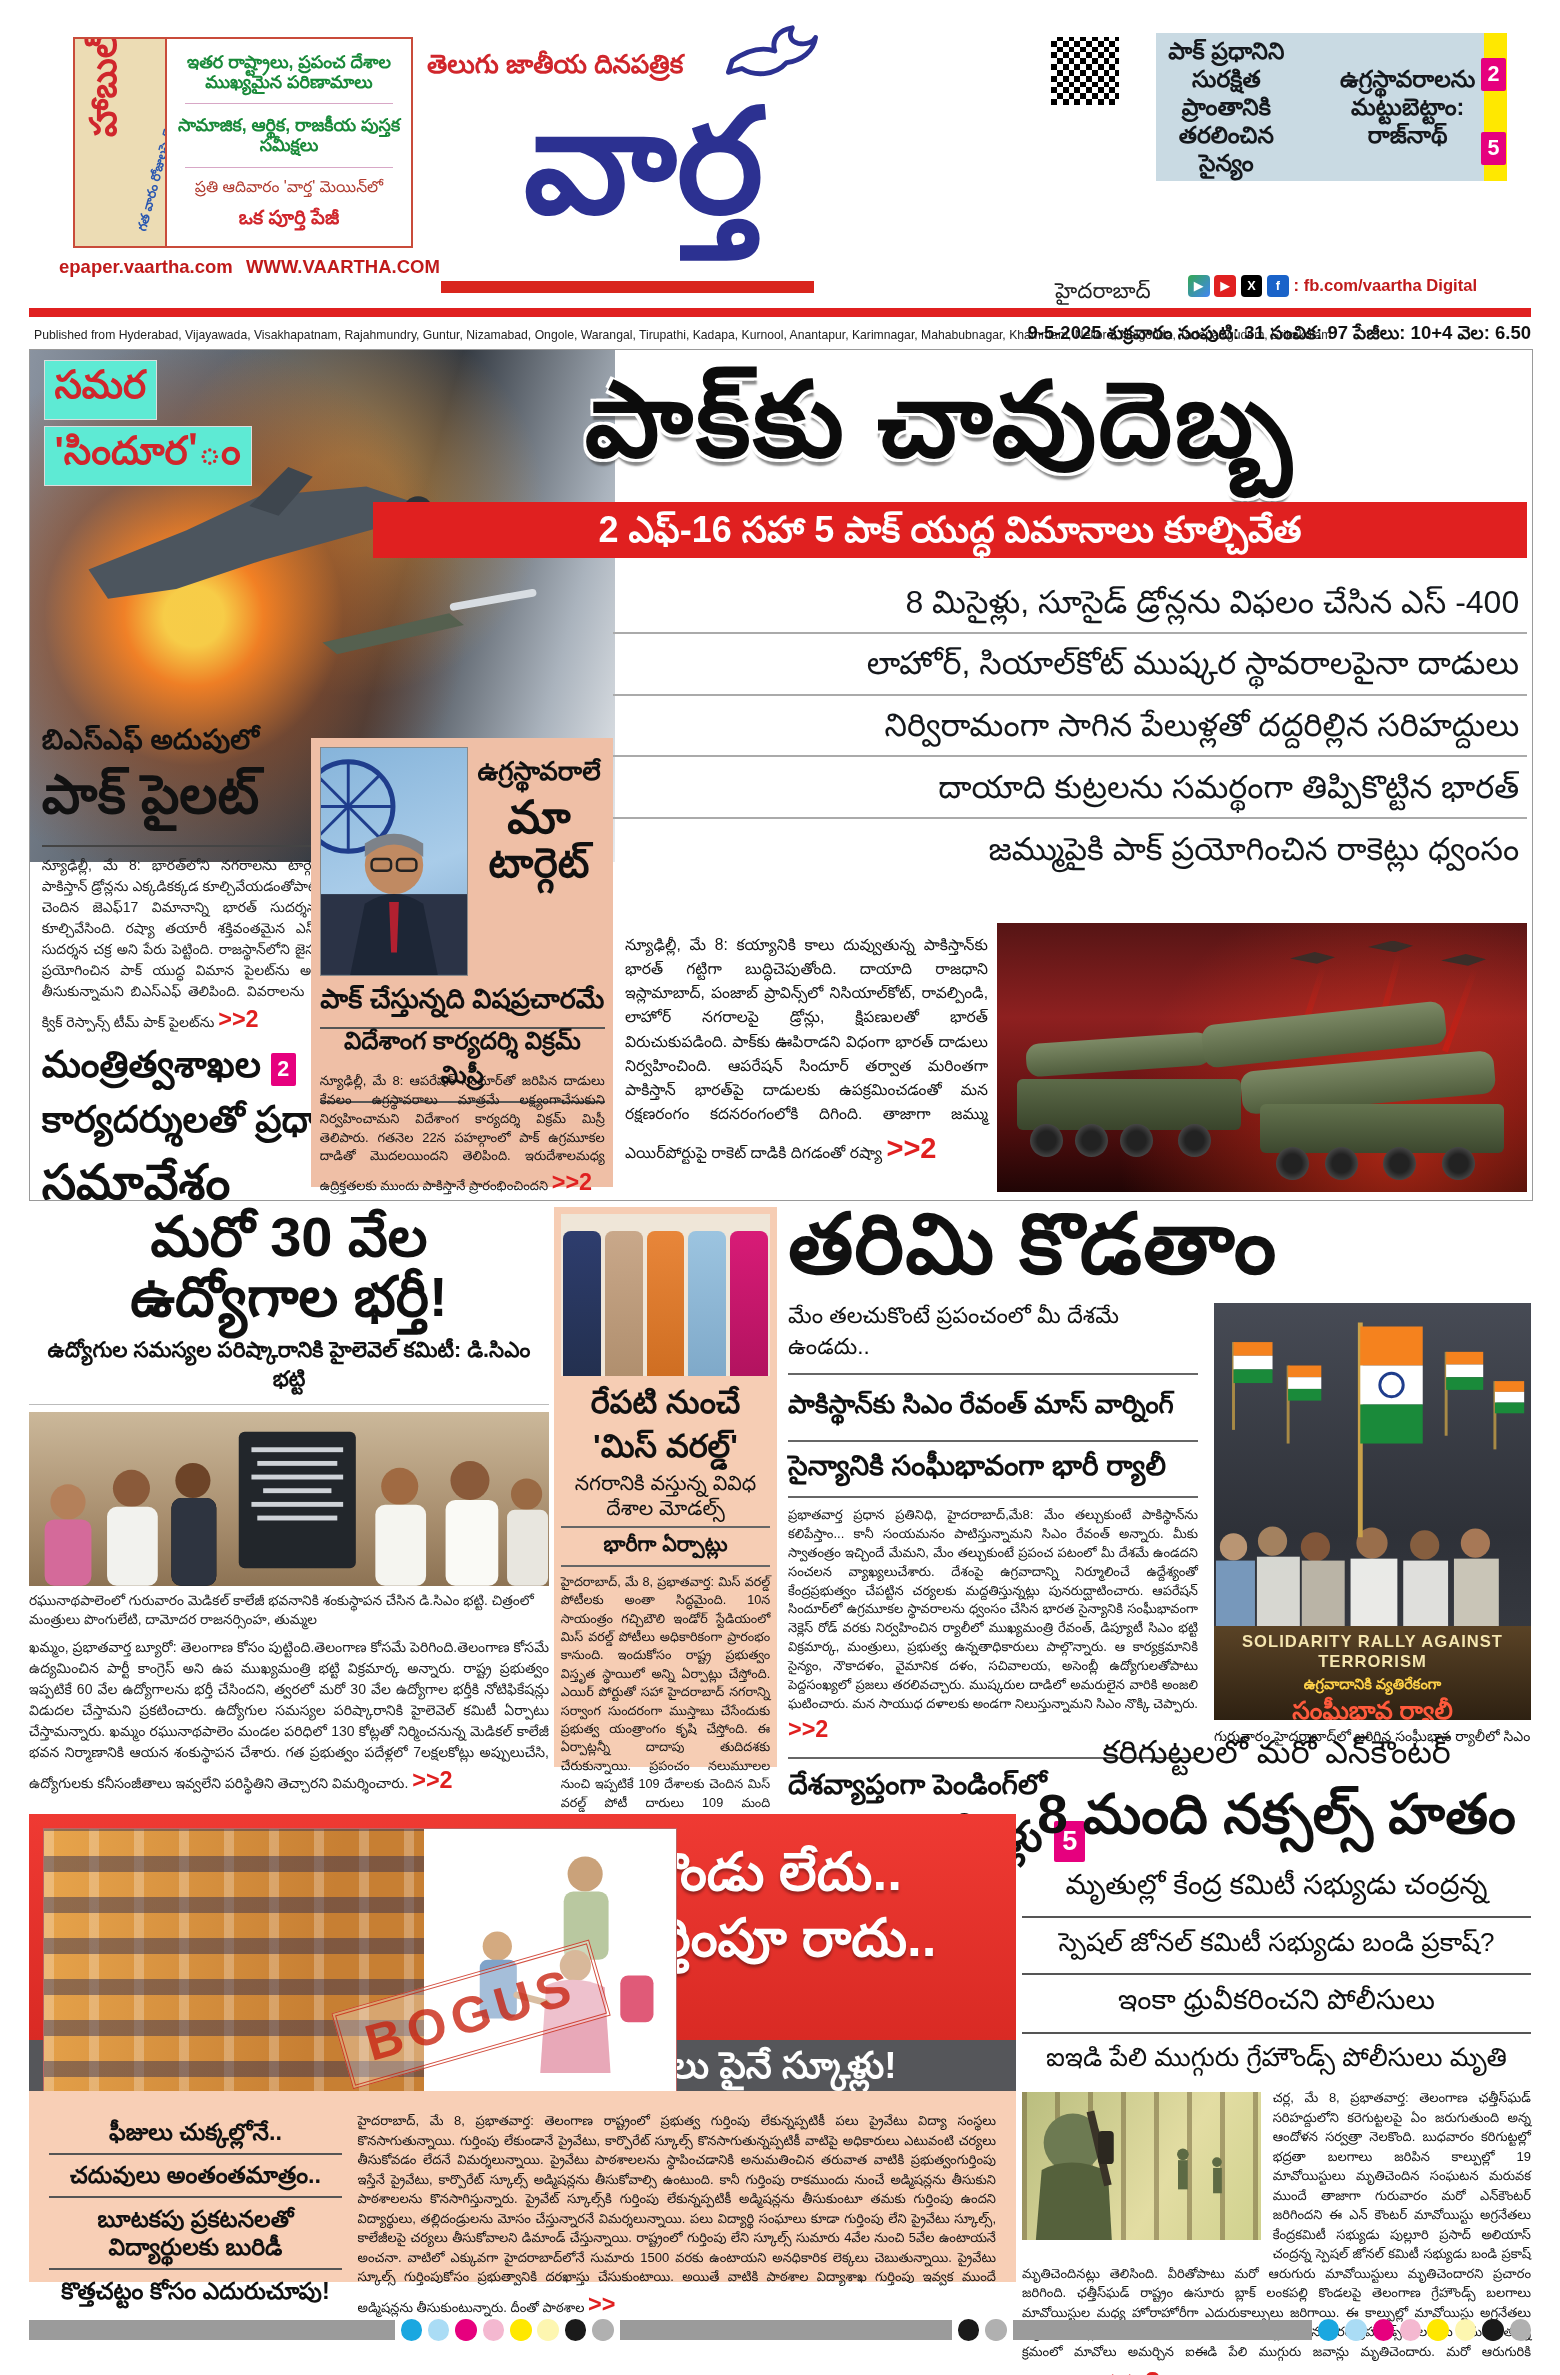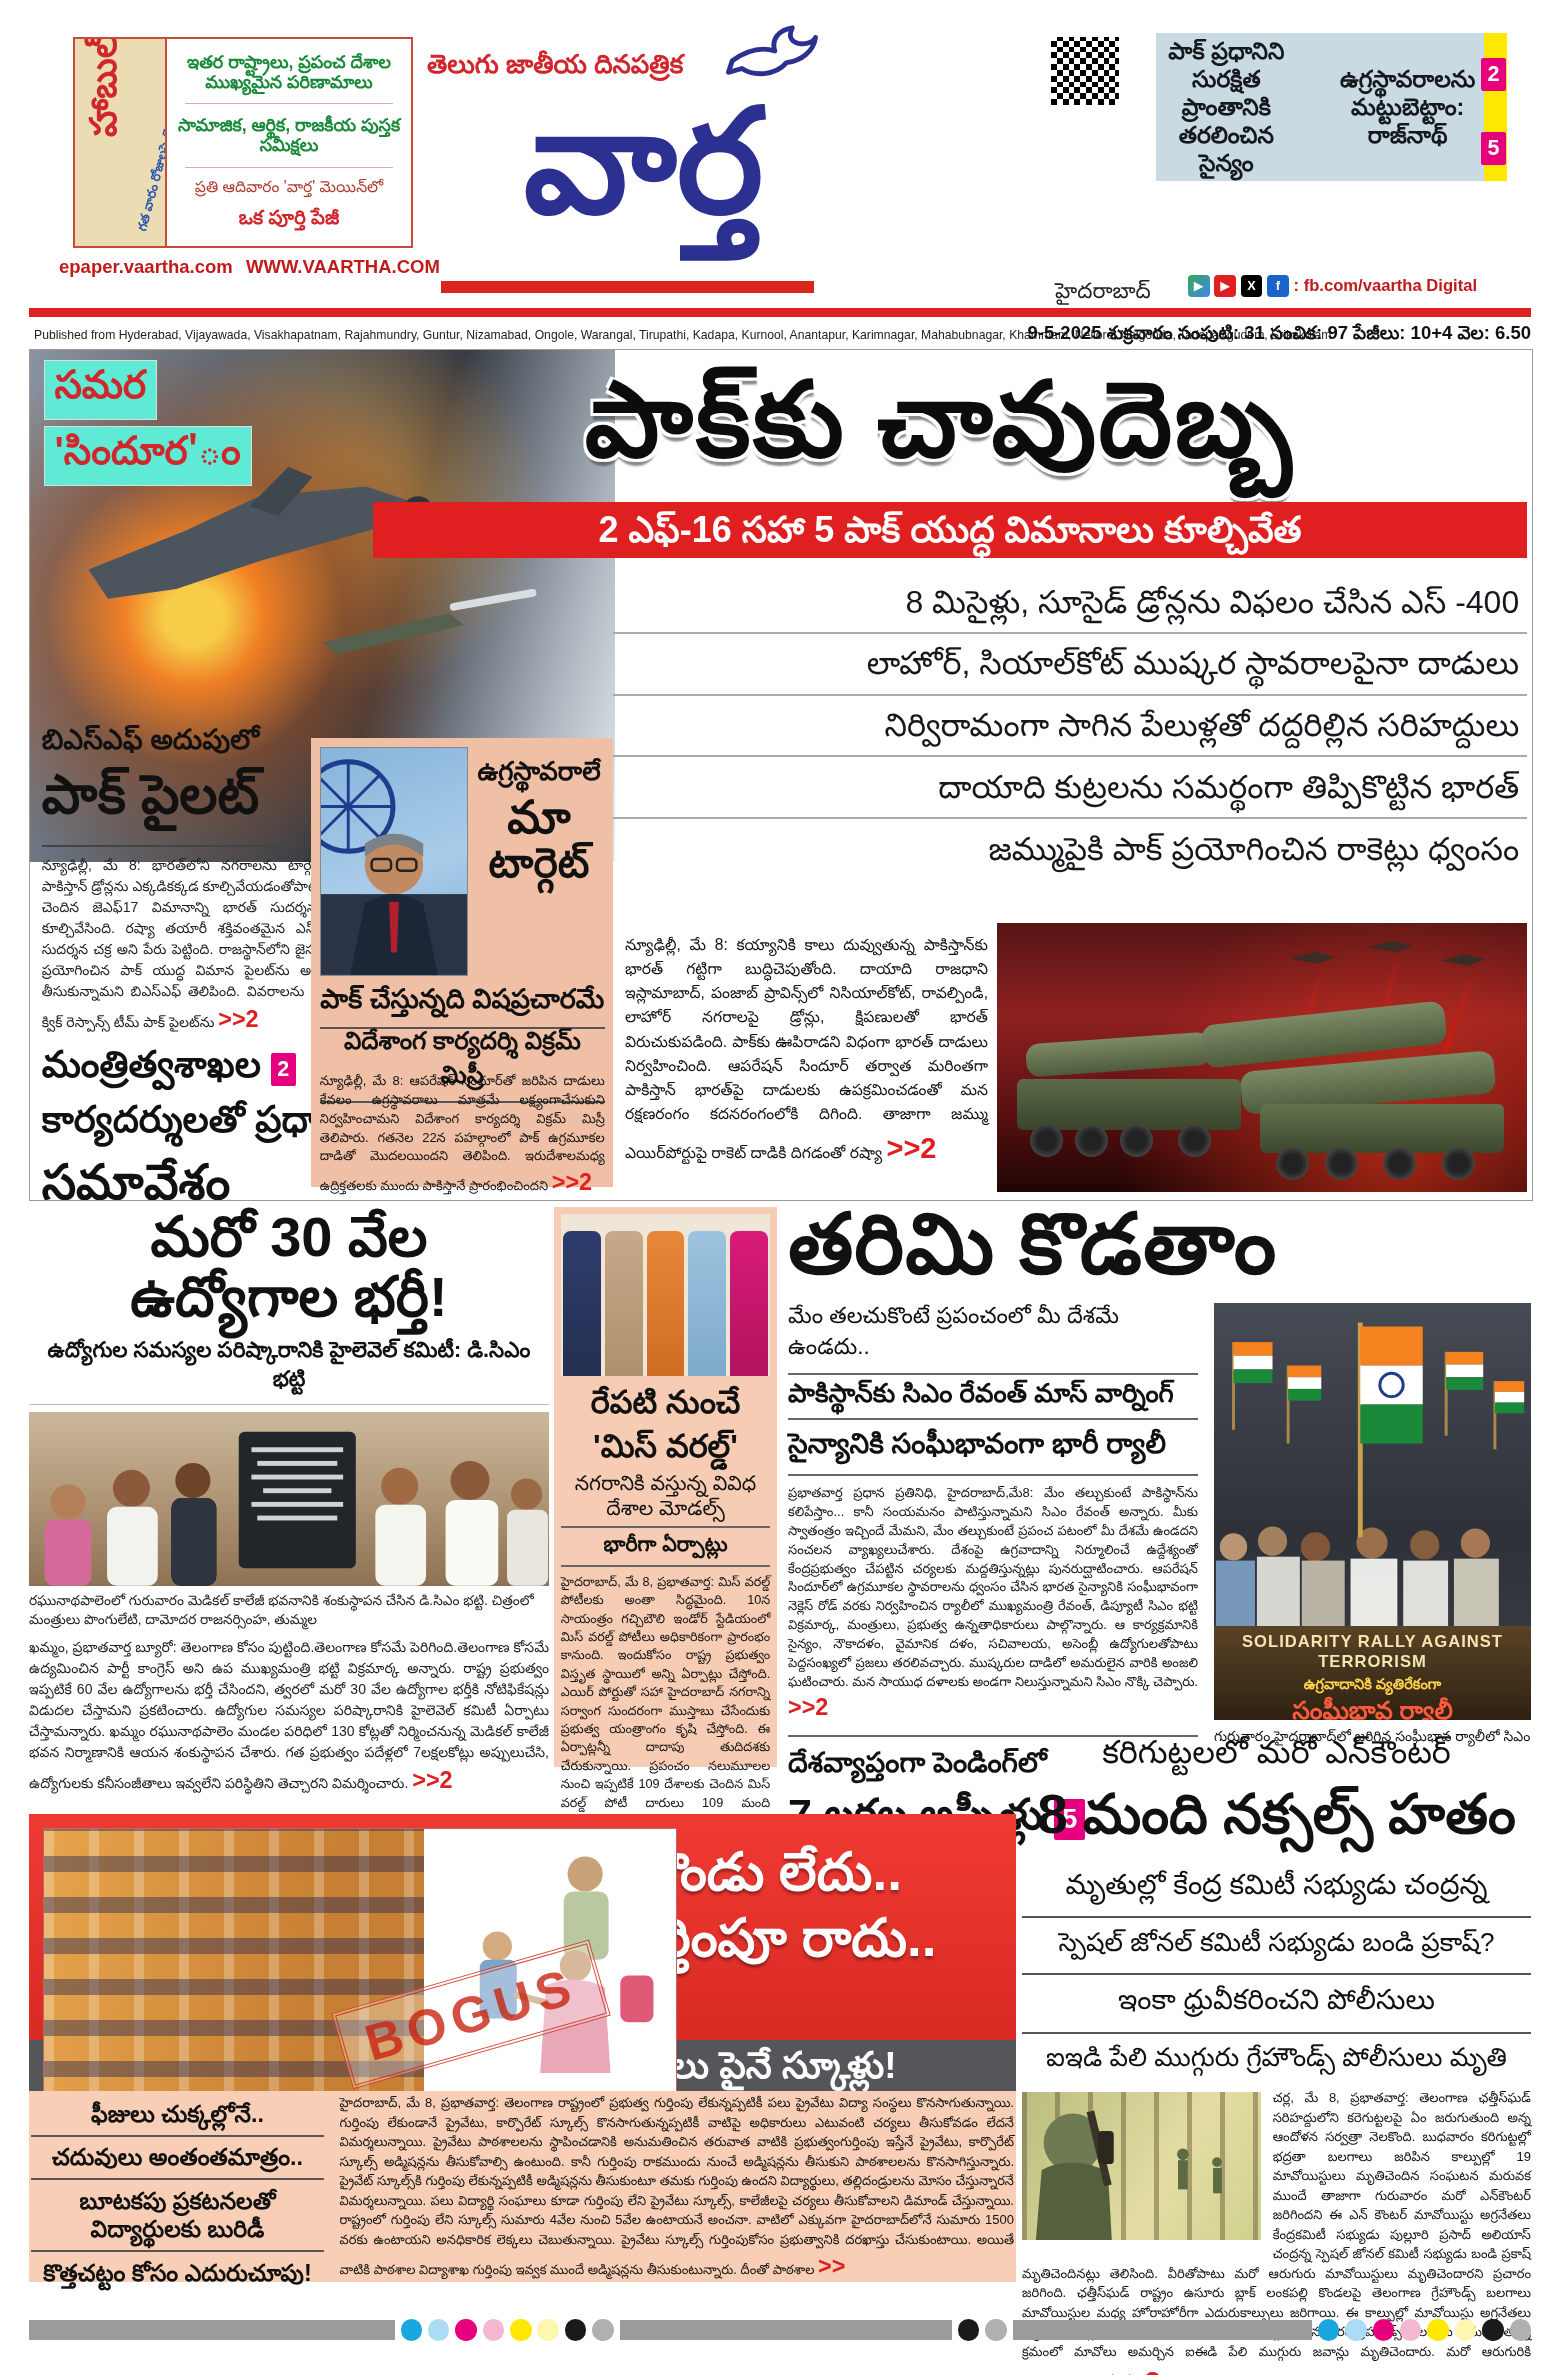"పాకిస్థాన్‌కు సిఎం రేవంత్ మాస్ వార్నింగ్" .deck2 { padding: 3px 0 -> 14px 0 }
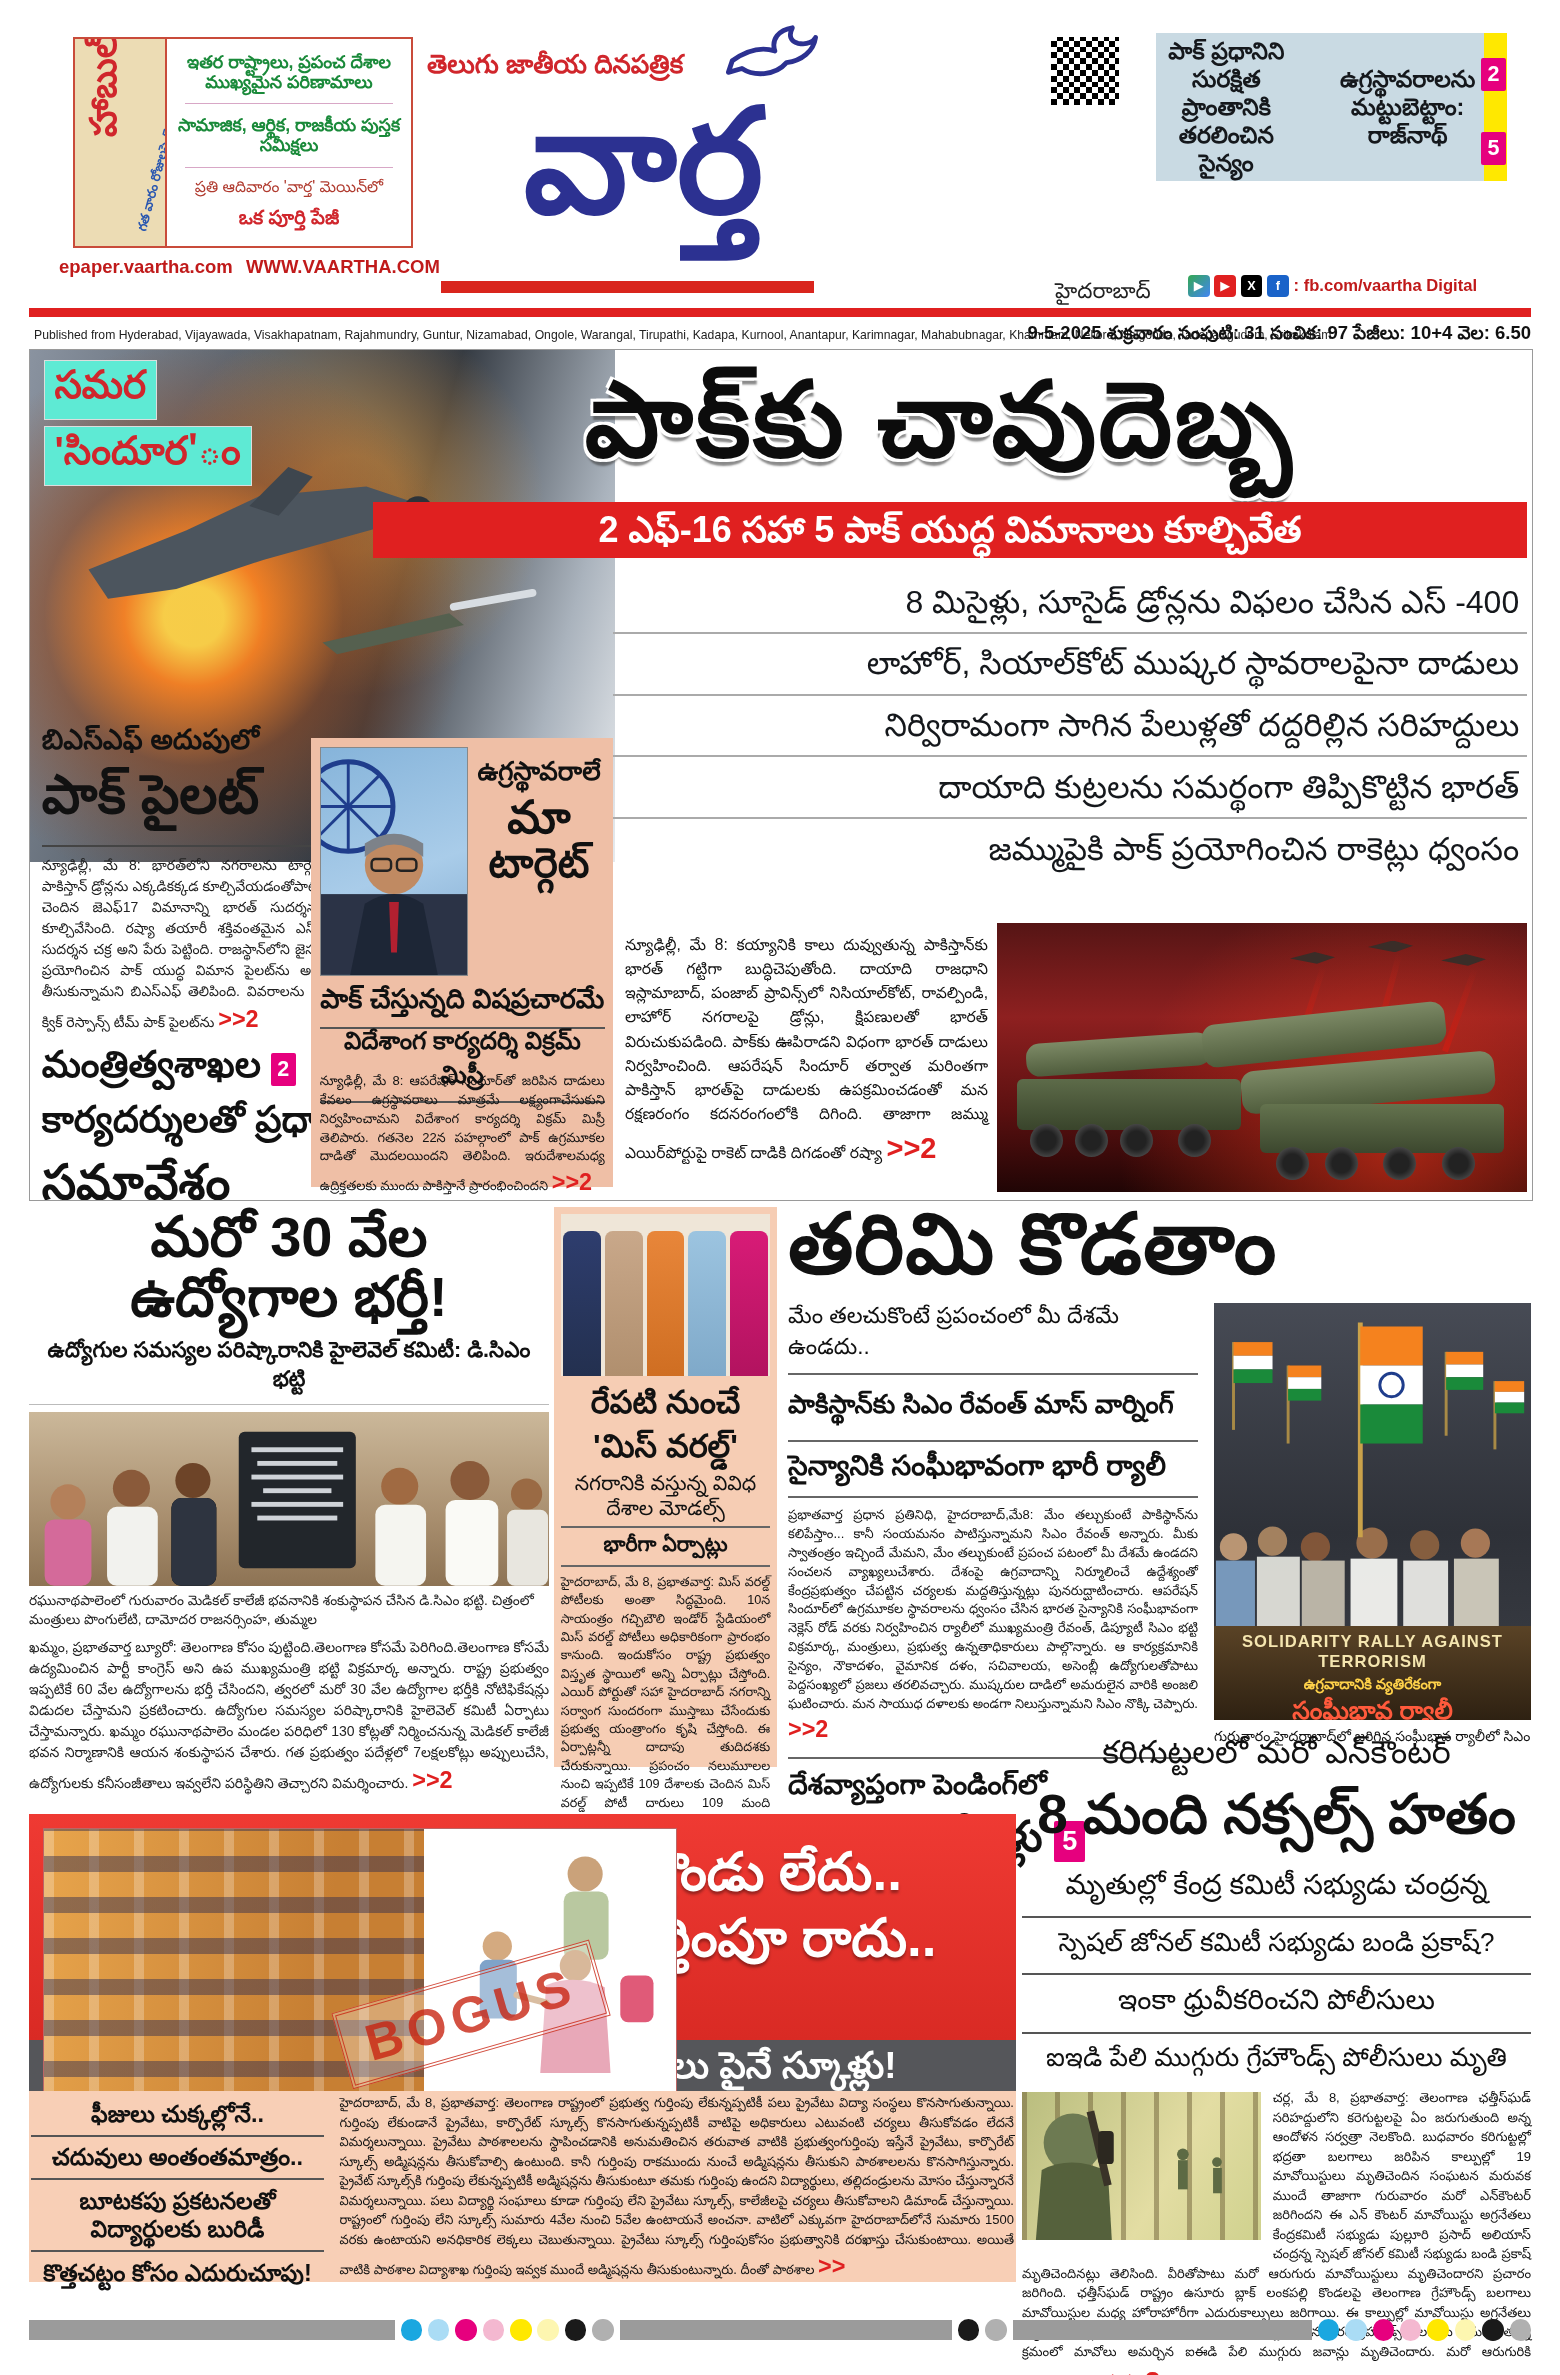"ఫీజులు చుక్కల్లోనే.." .sch-peach { padding: 2px -> 20px }
